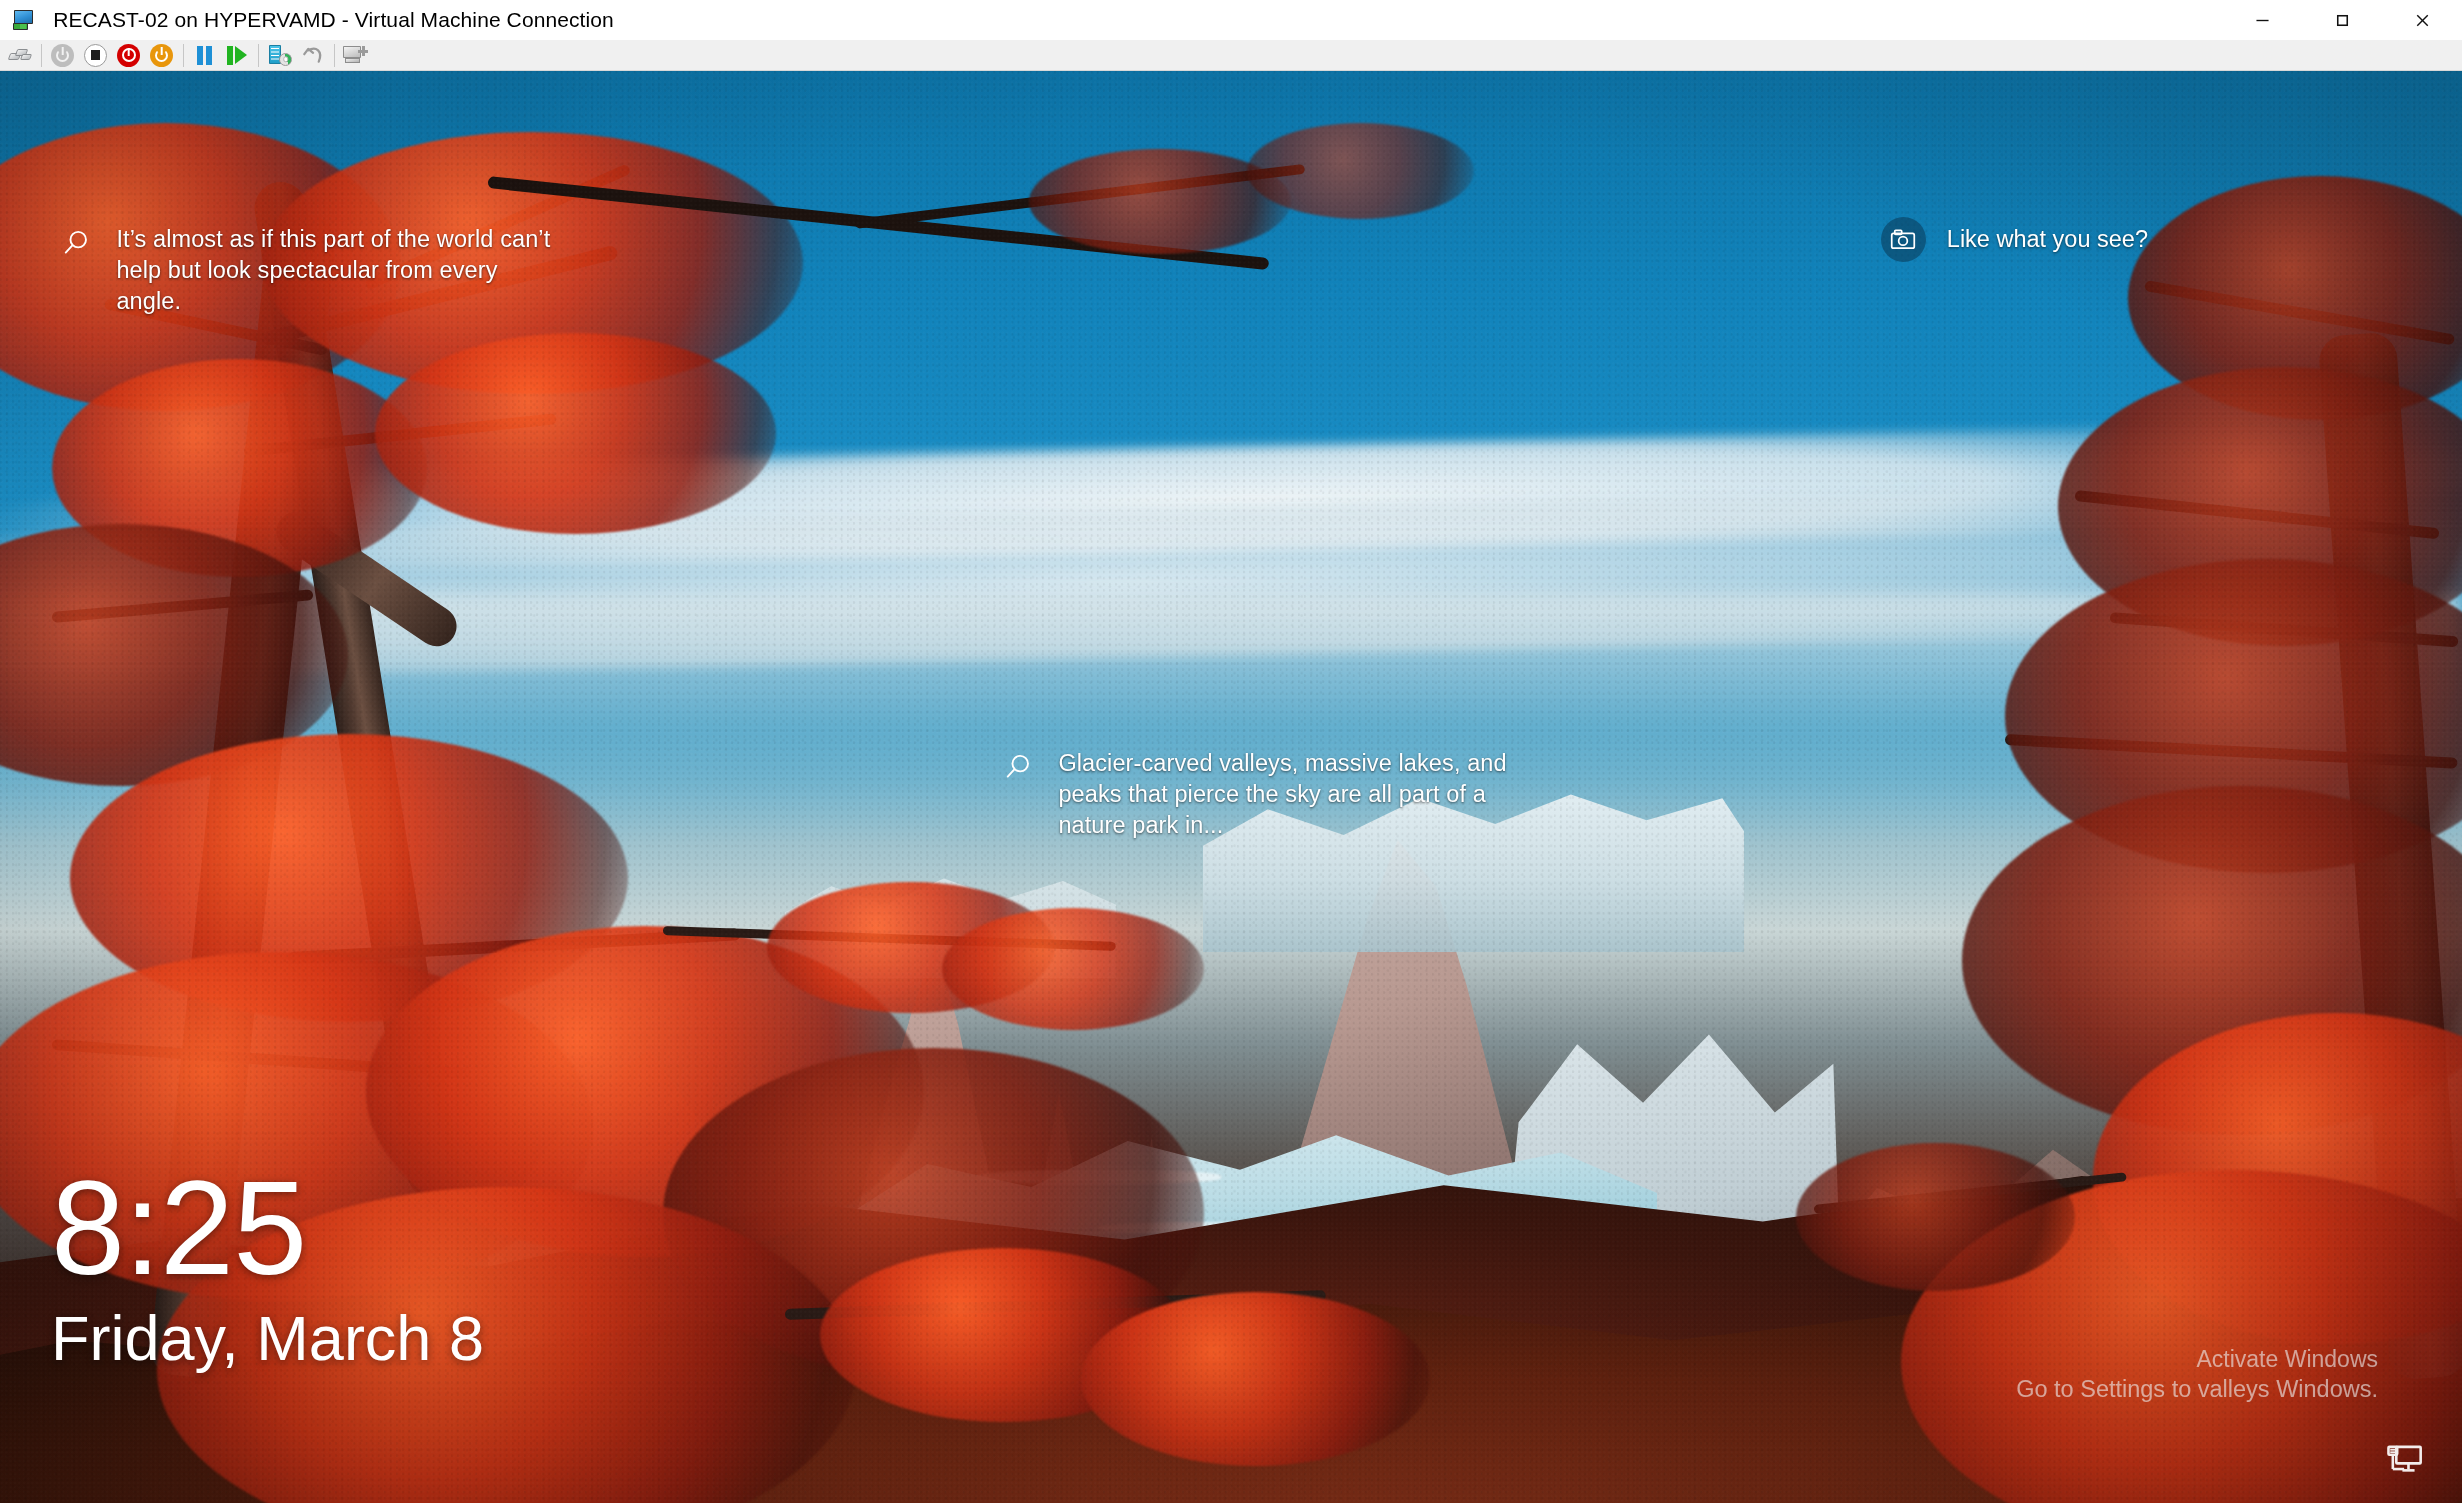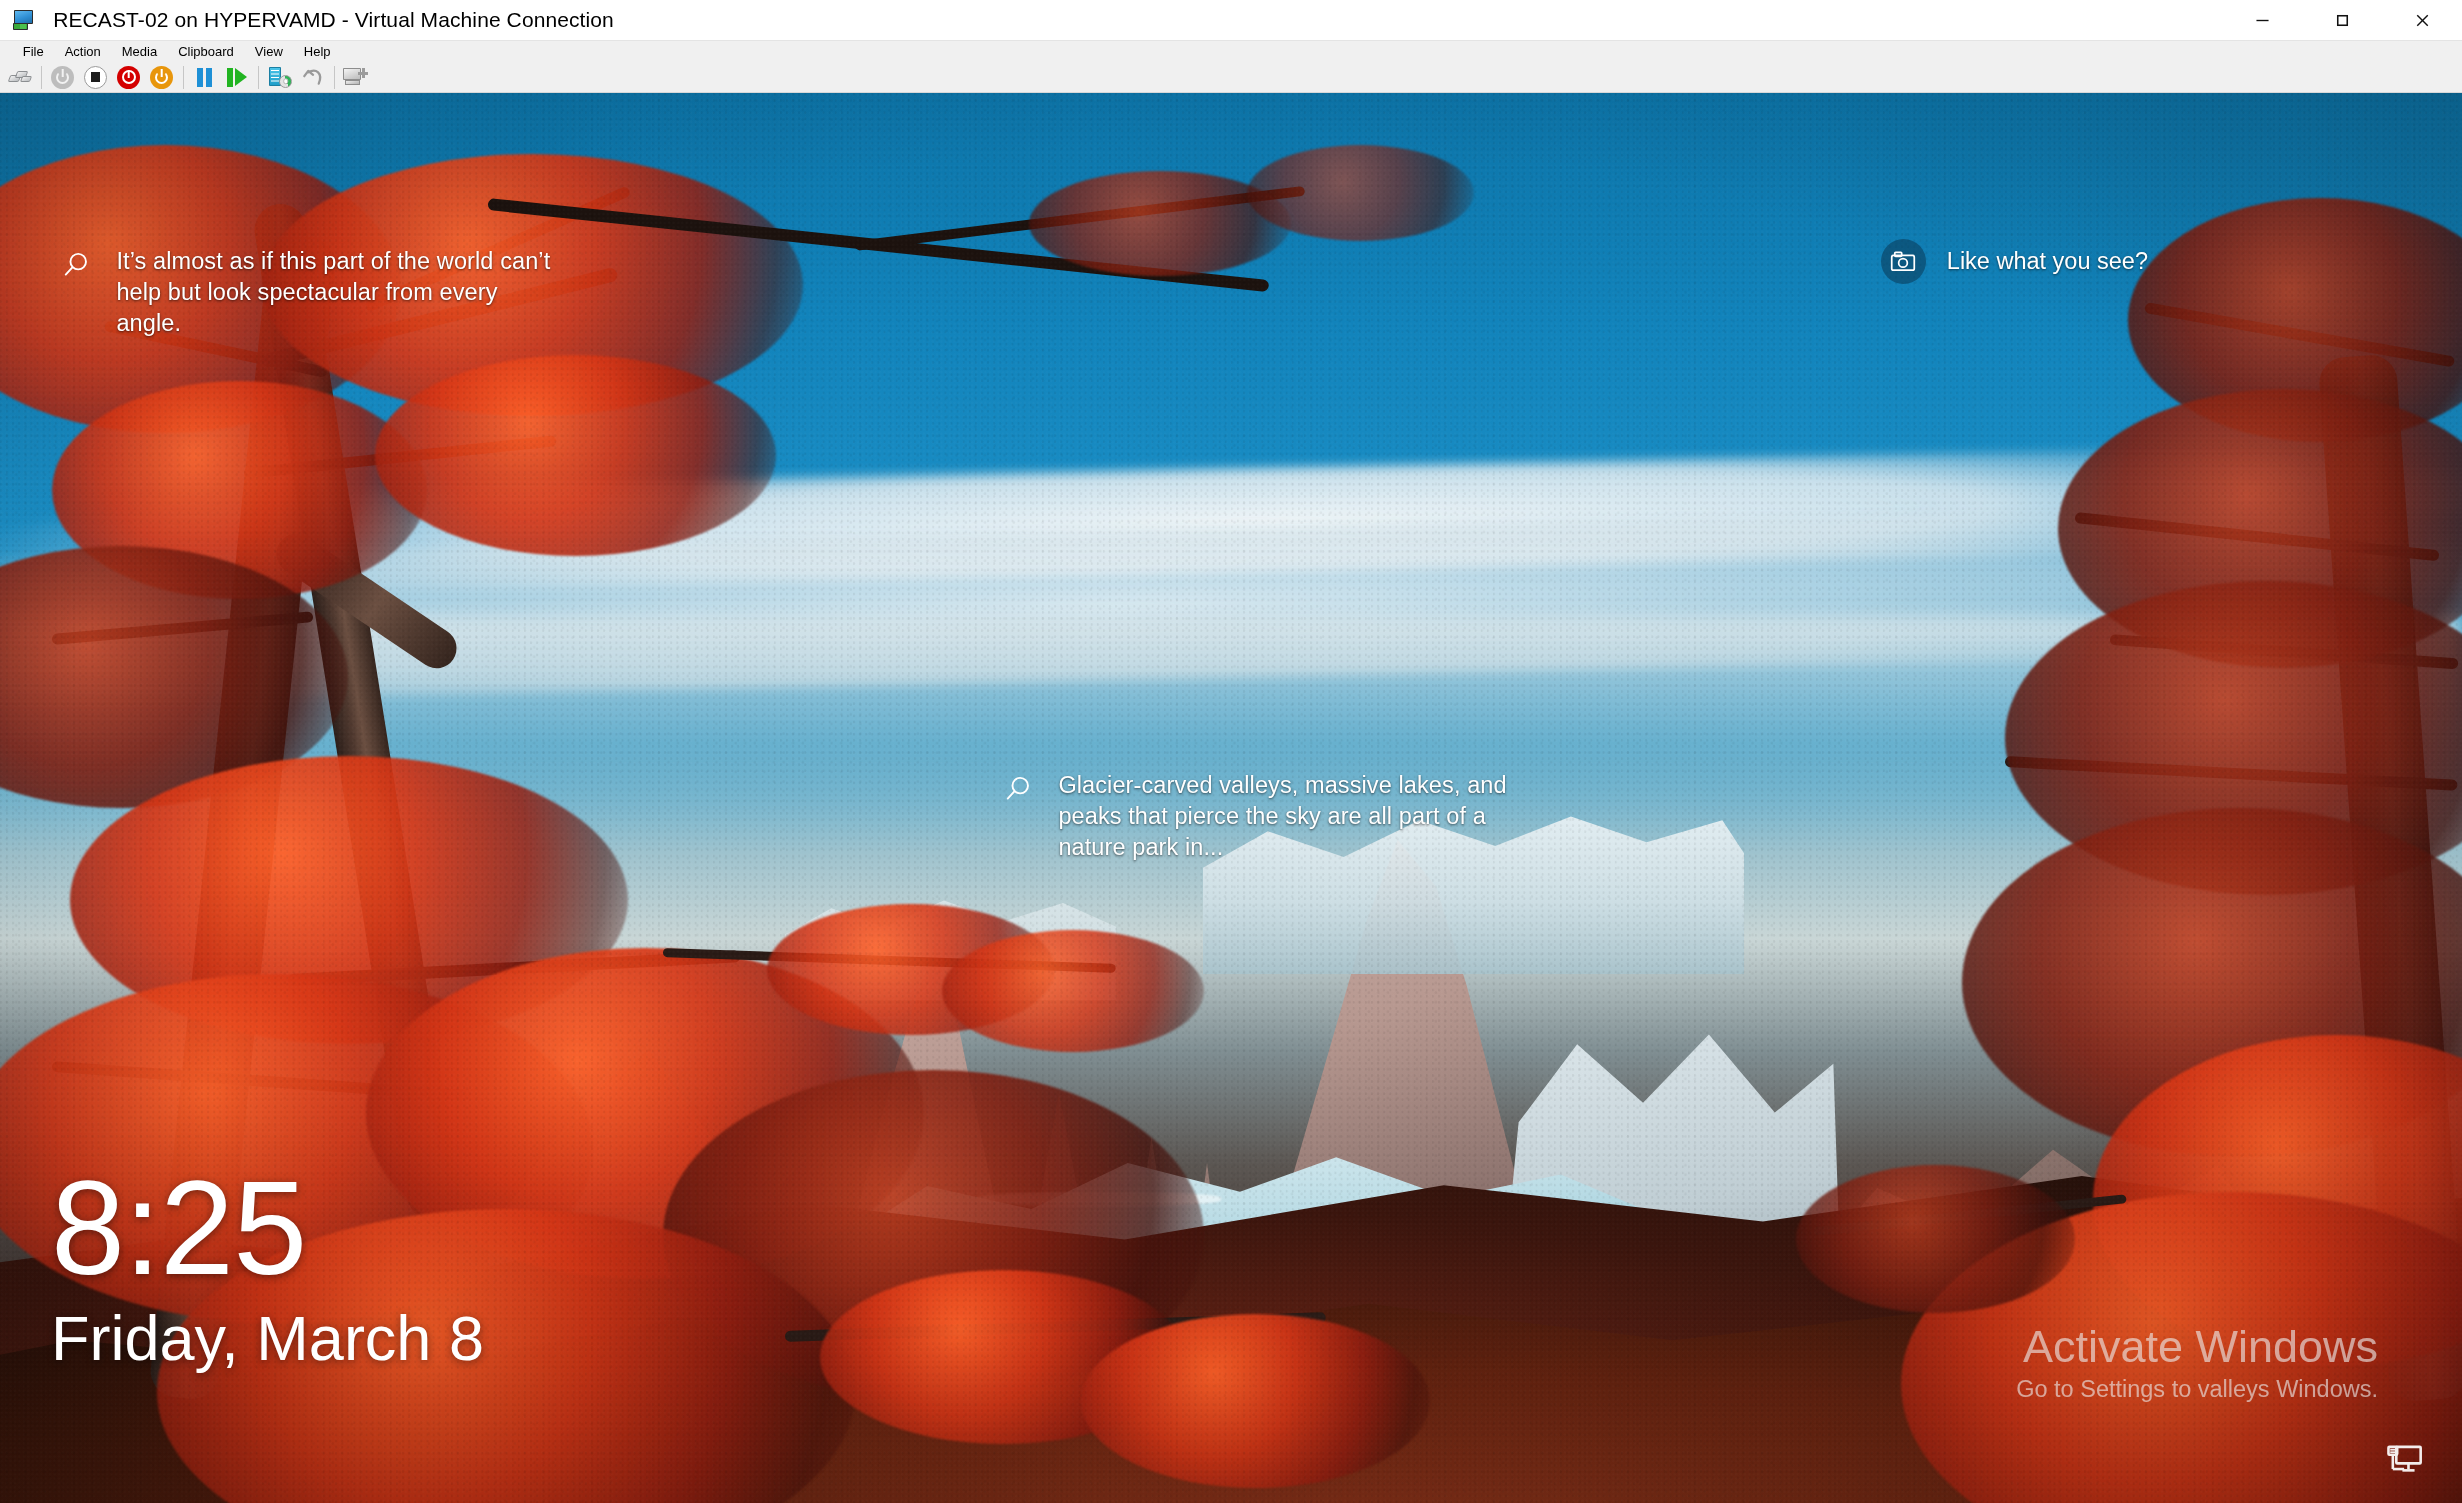"File" div { html: <div> <div>File</div> <div>Action</div> <div>Media</div> <div>Clipboard</div> <div>View</div> <div>Help</div> </div> -> none }
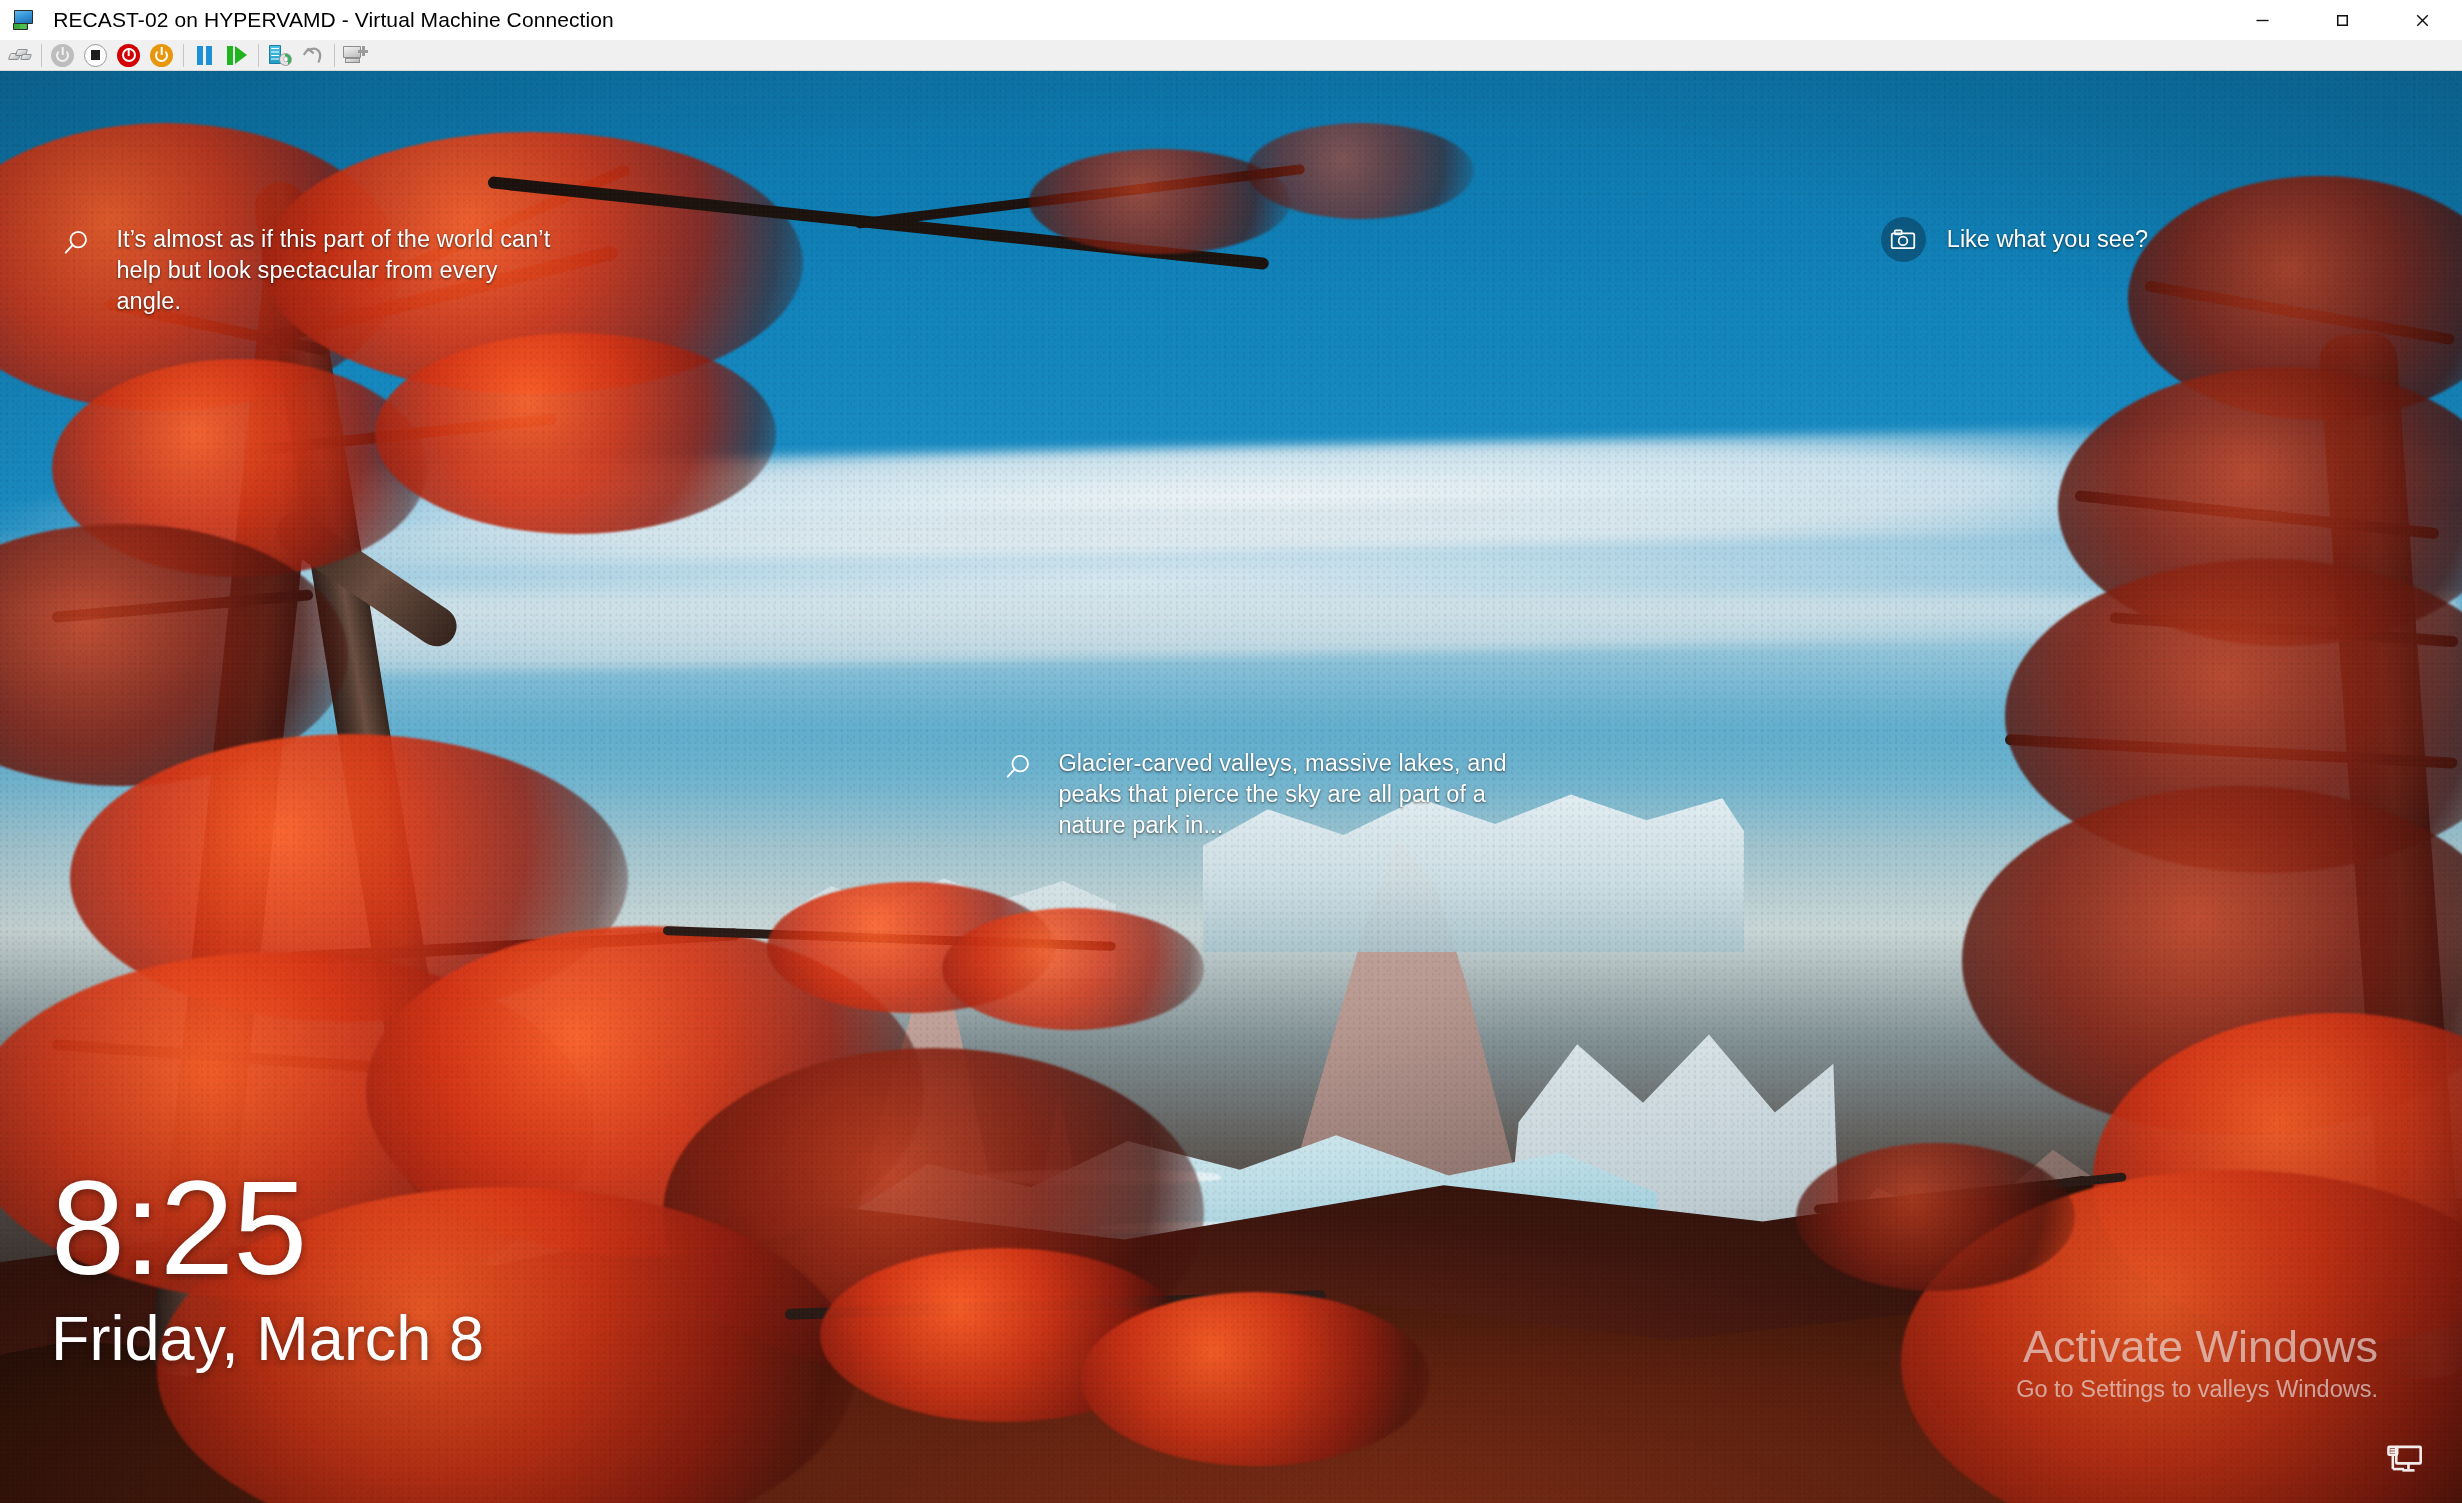"Activate Windows" #activate-title { font-size: 45px -> 23px }
